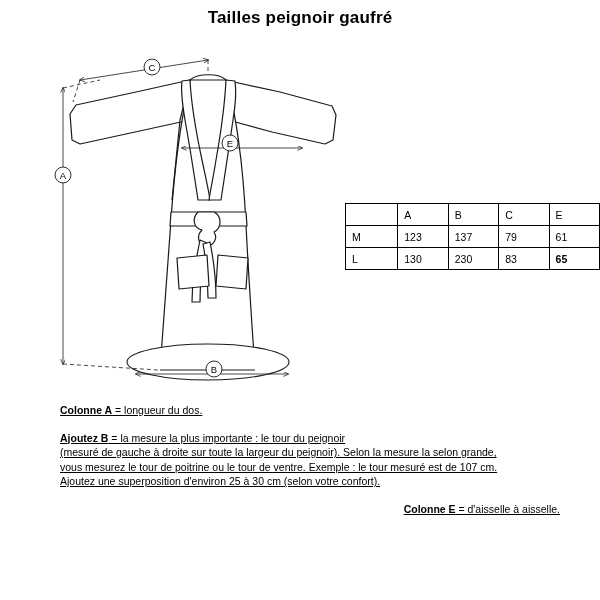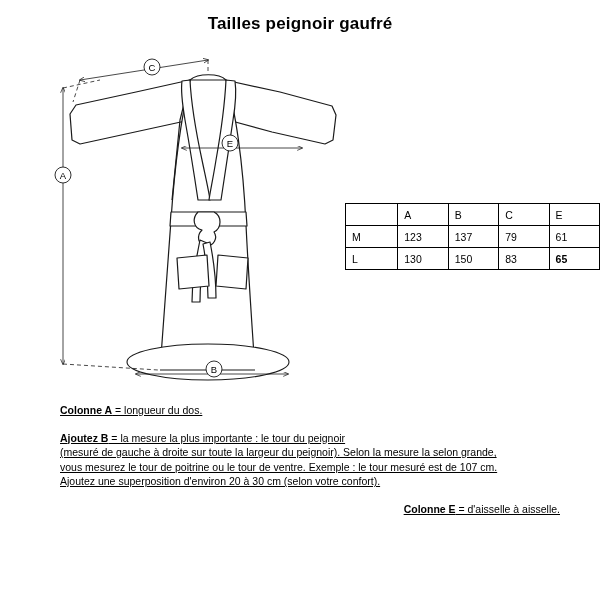"Tailles peignoir gaufré" .title { top: 14px -> 8px }
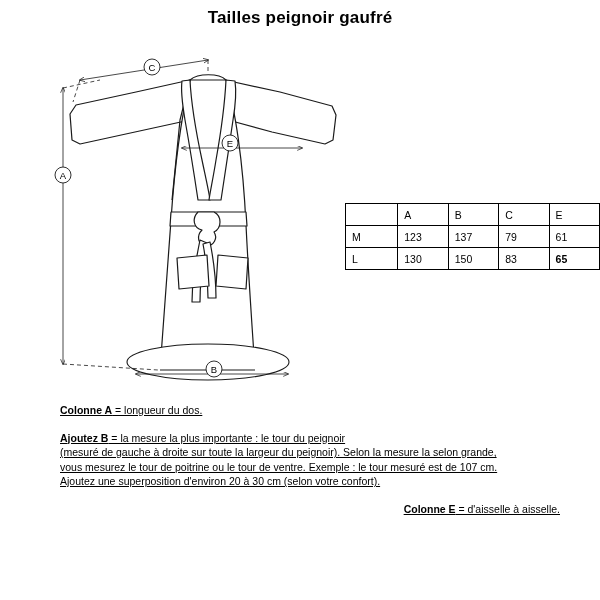"150" td.val { text: 150 -> 230 }
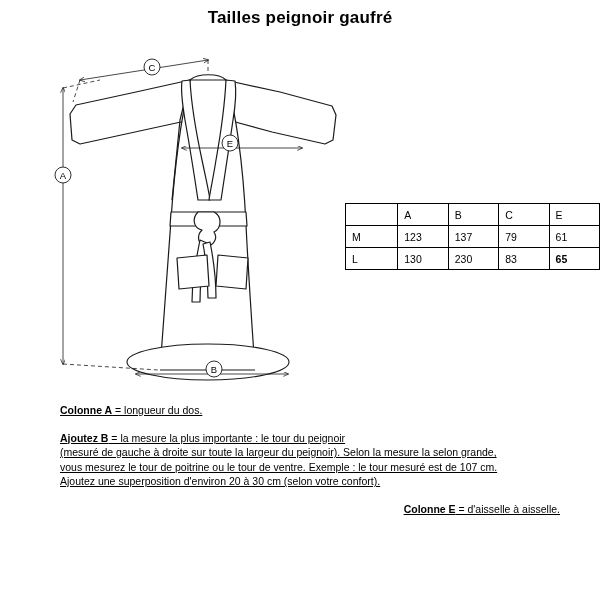"Ajoutez une superposition d'environ 20" span.line { text: 20 -> 25 }
